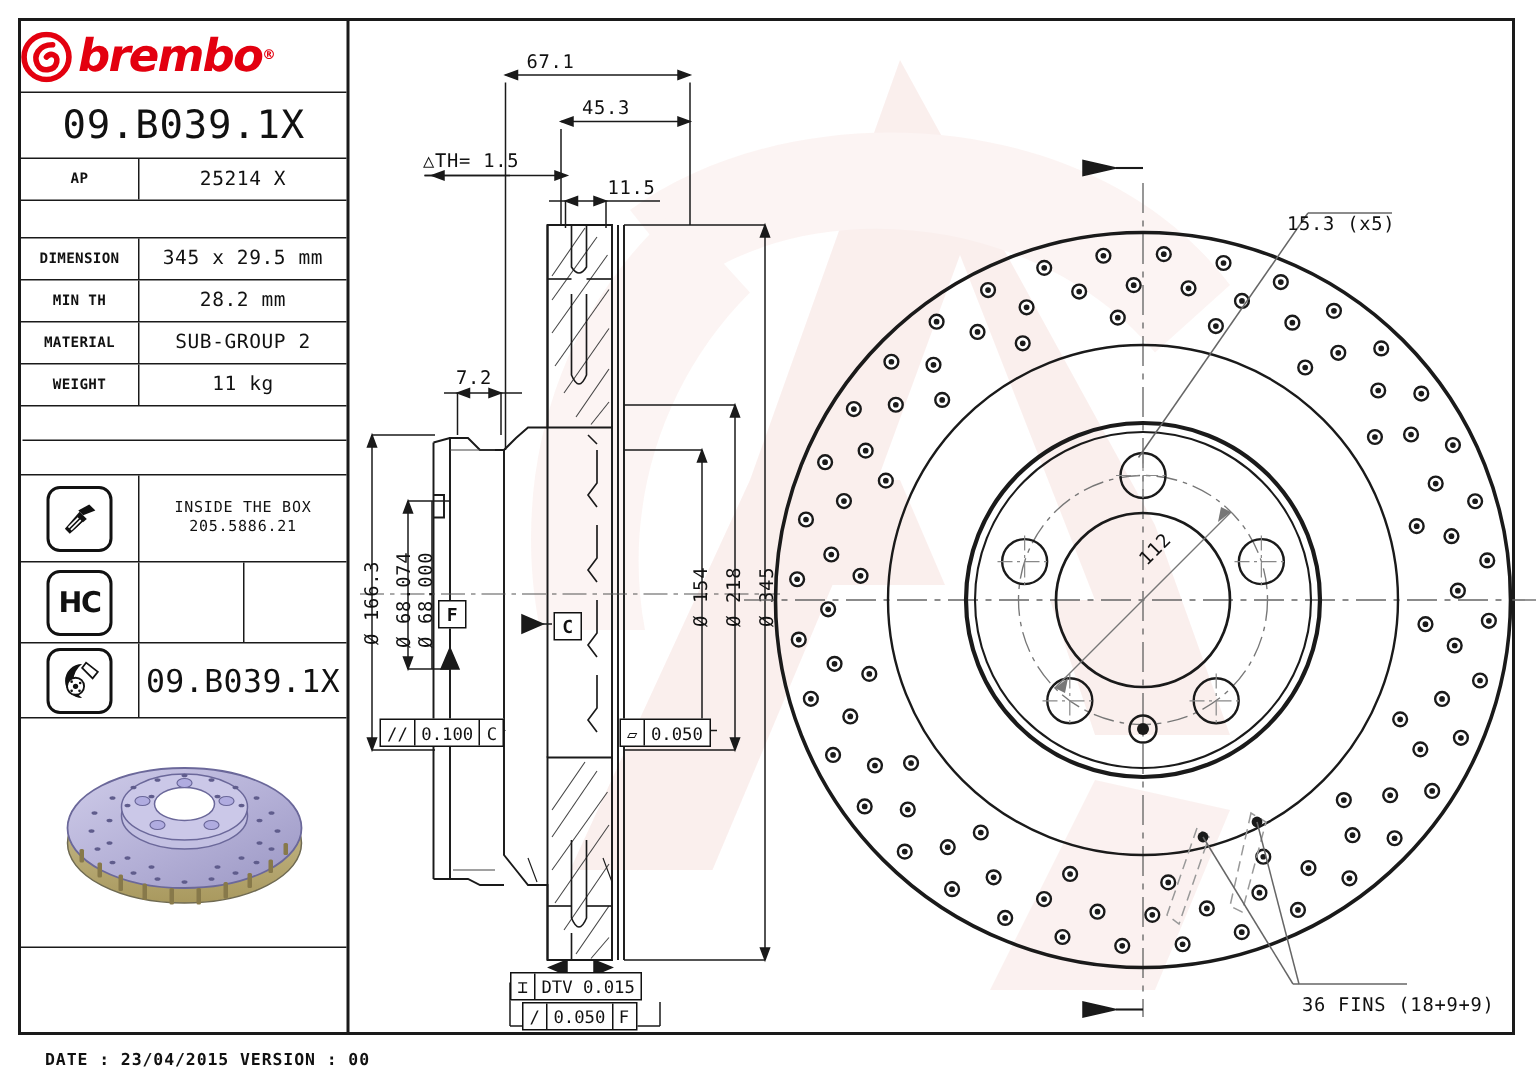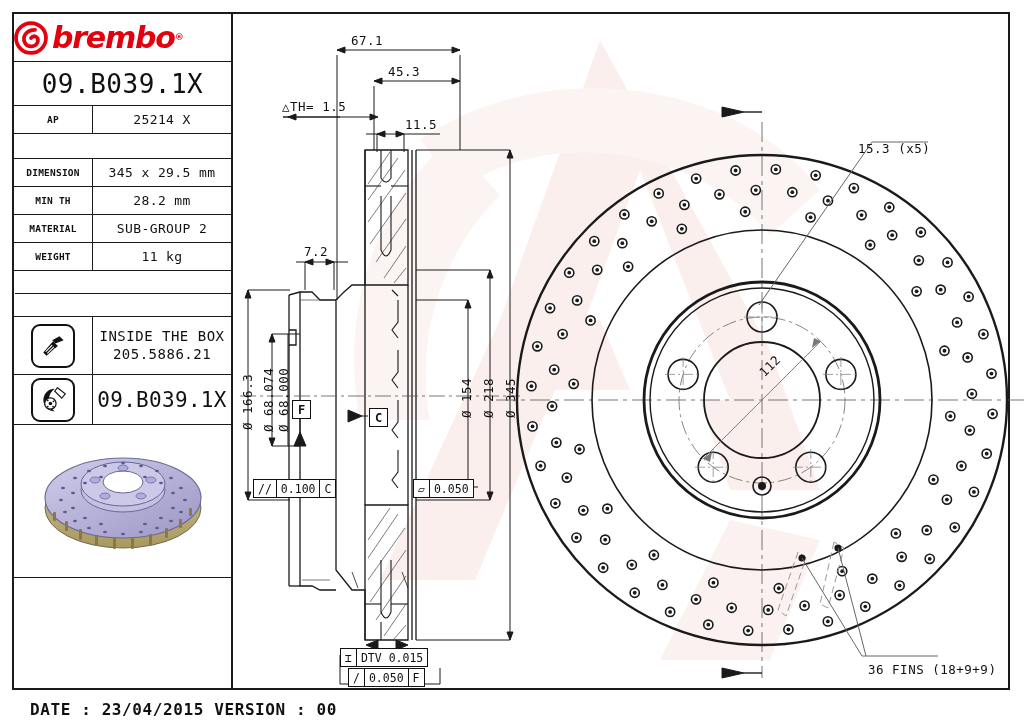"INSIDE THE BOX" .tb-icon-txt { font-size: 14px -> 10px }
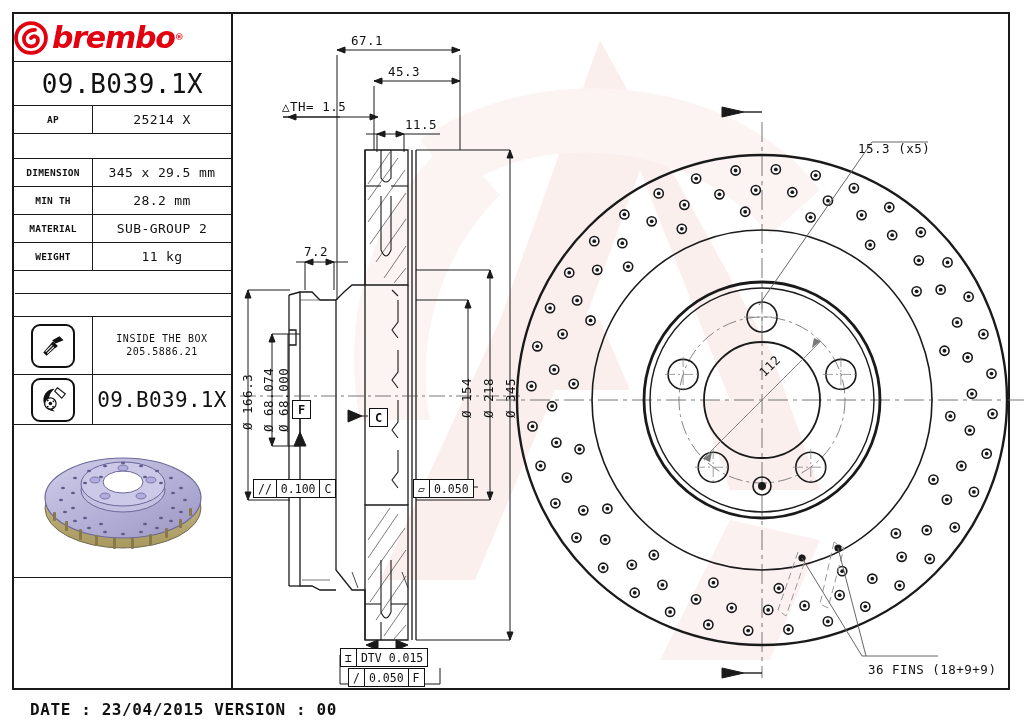"HC" div.tb-row { html: none -> <div> <div> <div> <span>HC</span> </div> </div> <div> <div></div> <div></div> </div> </div> }
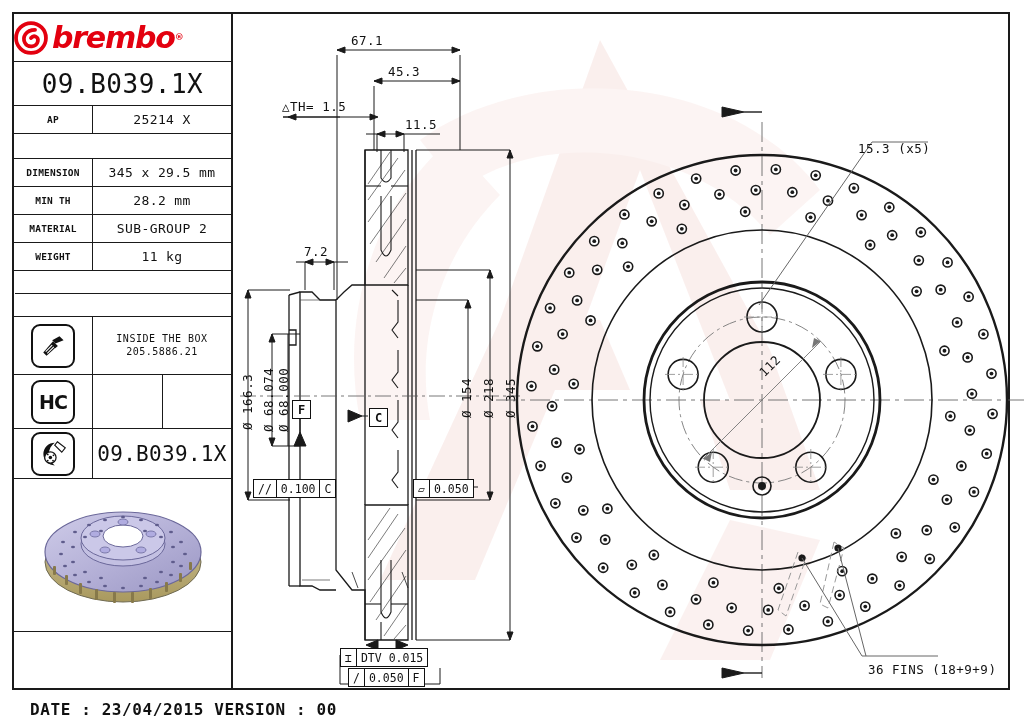"DATE : 23/04/2015 VERSION :" .bottomdate { font-size: 16px -> 11px }
